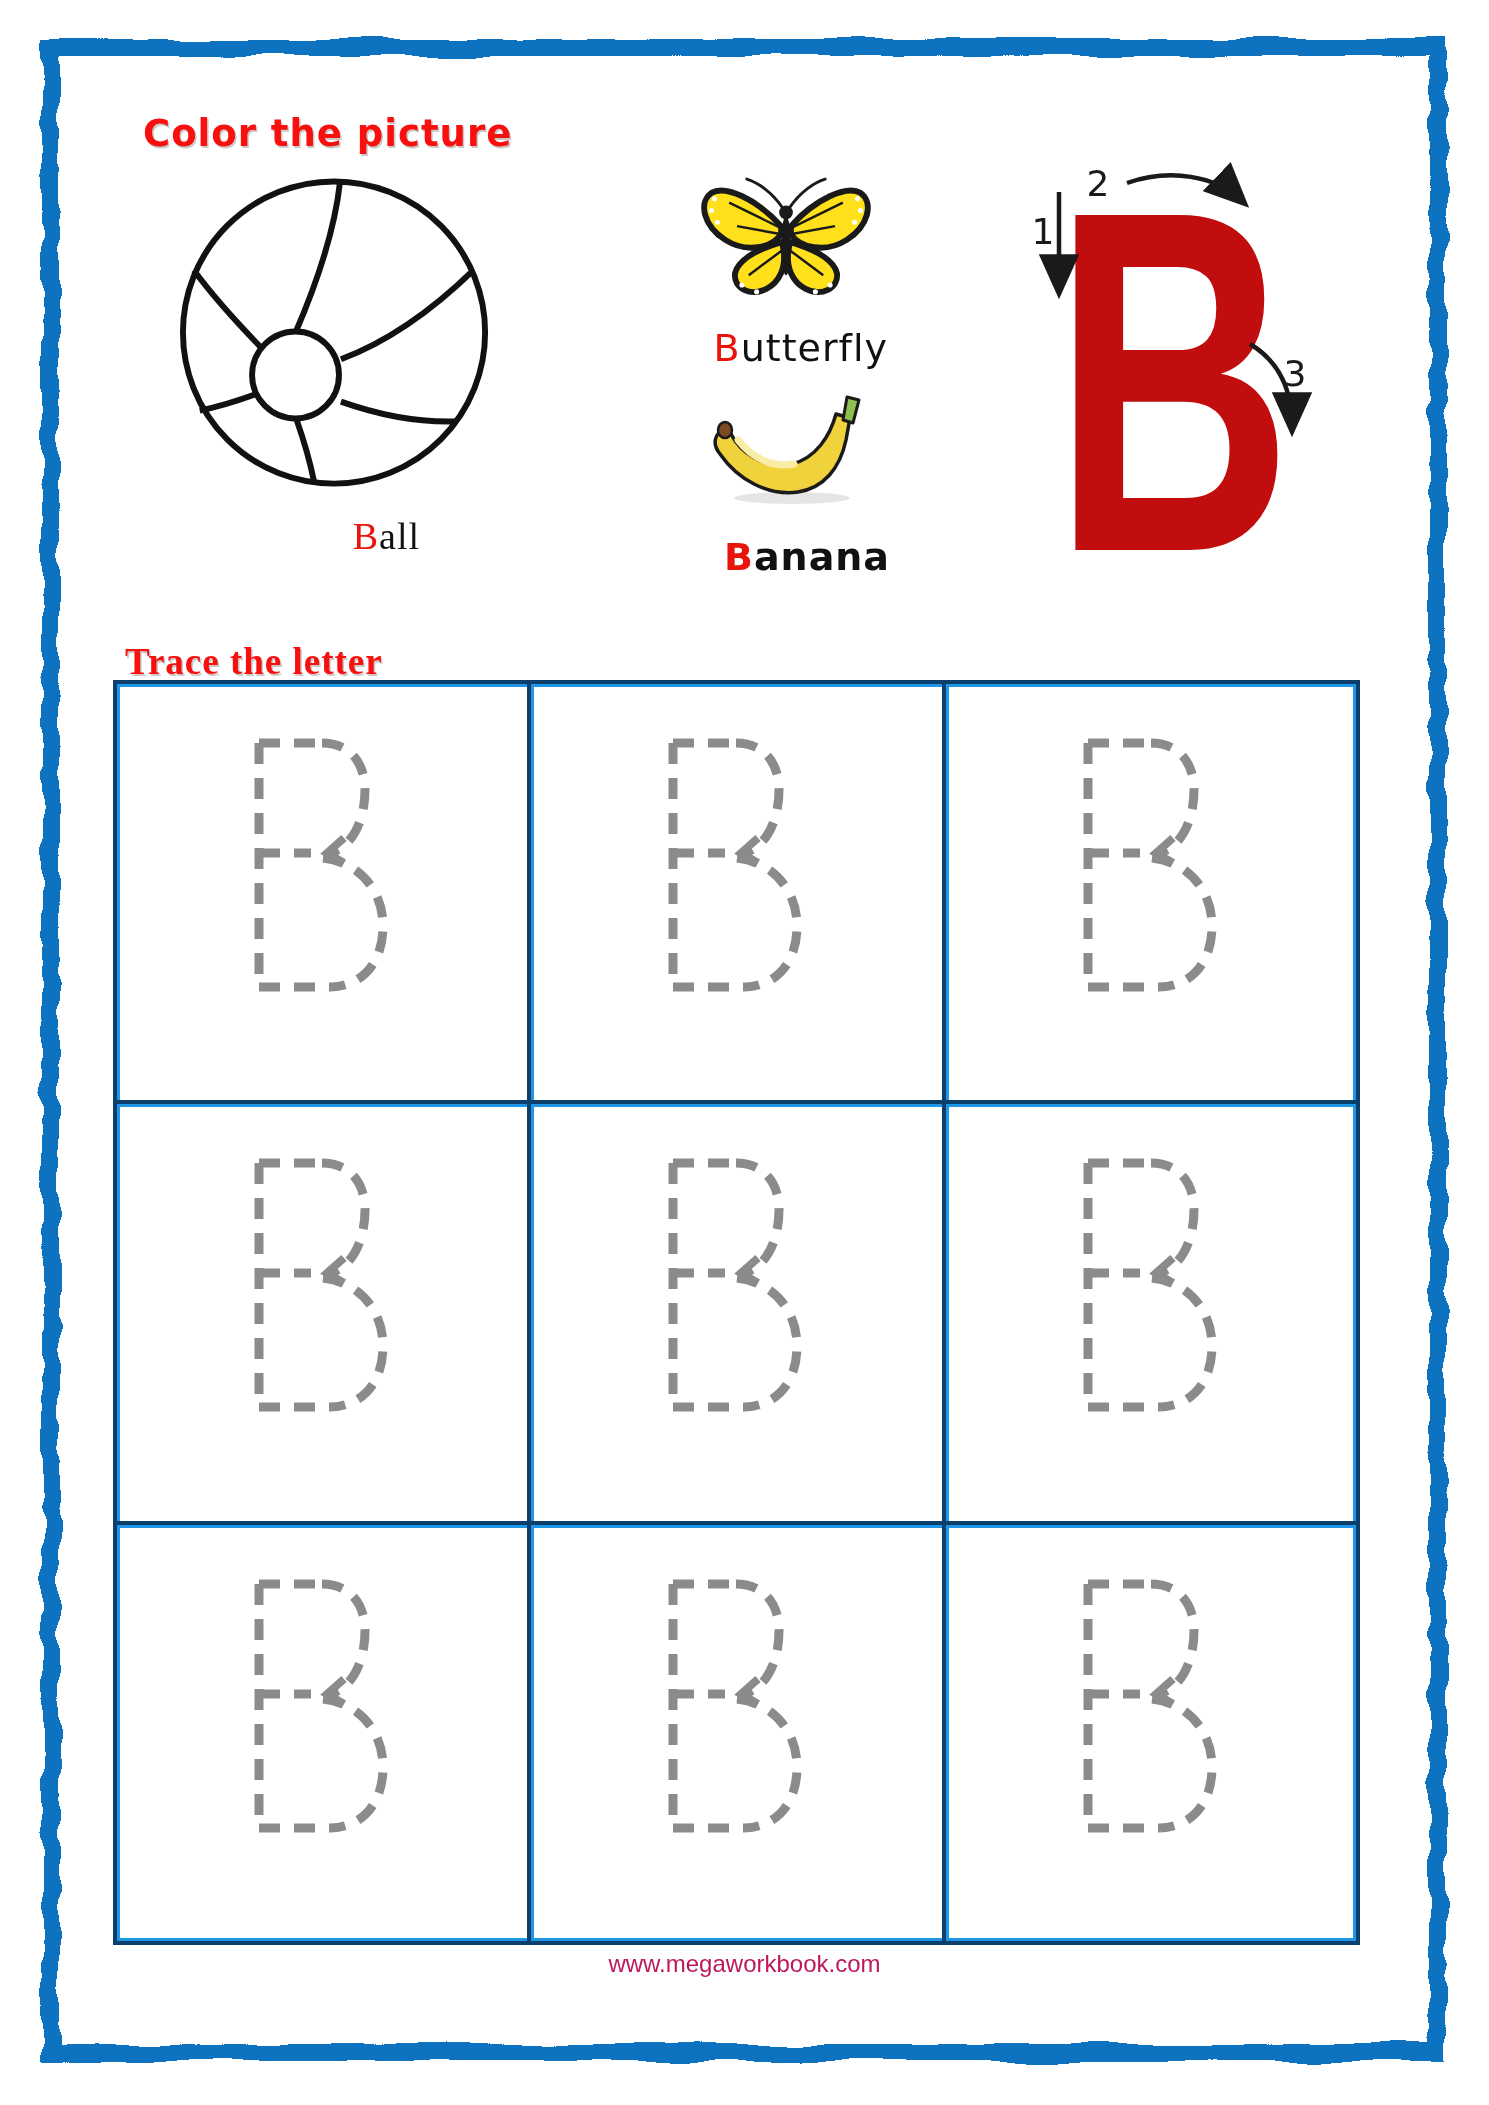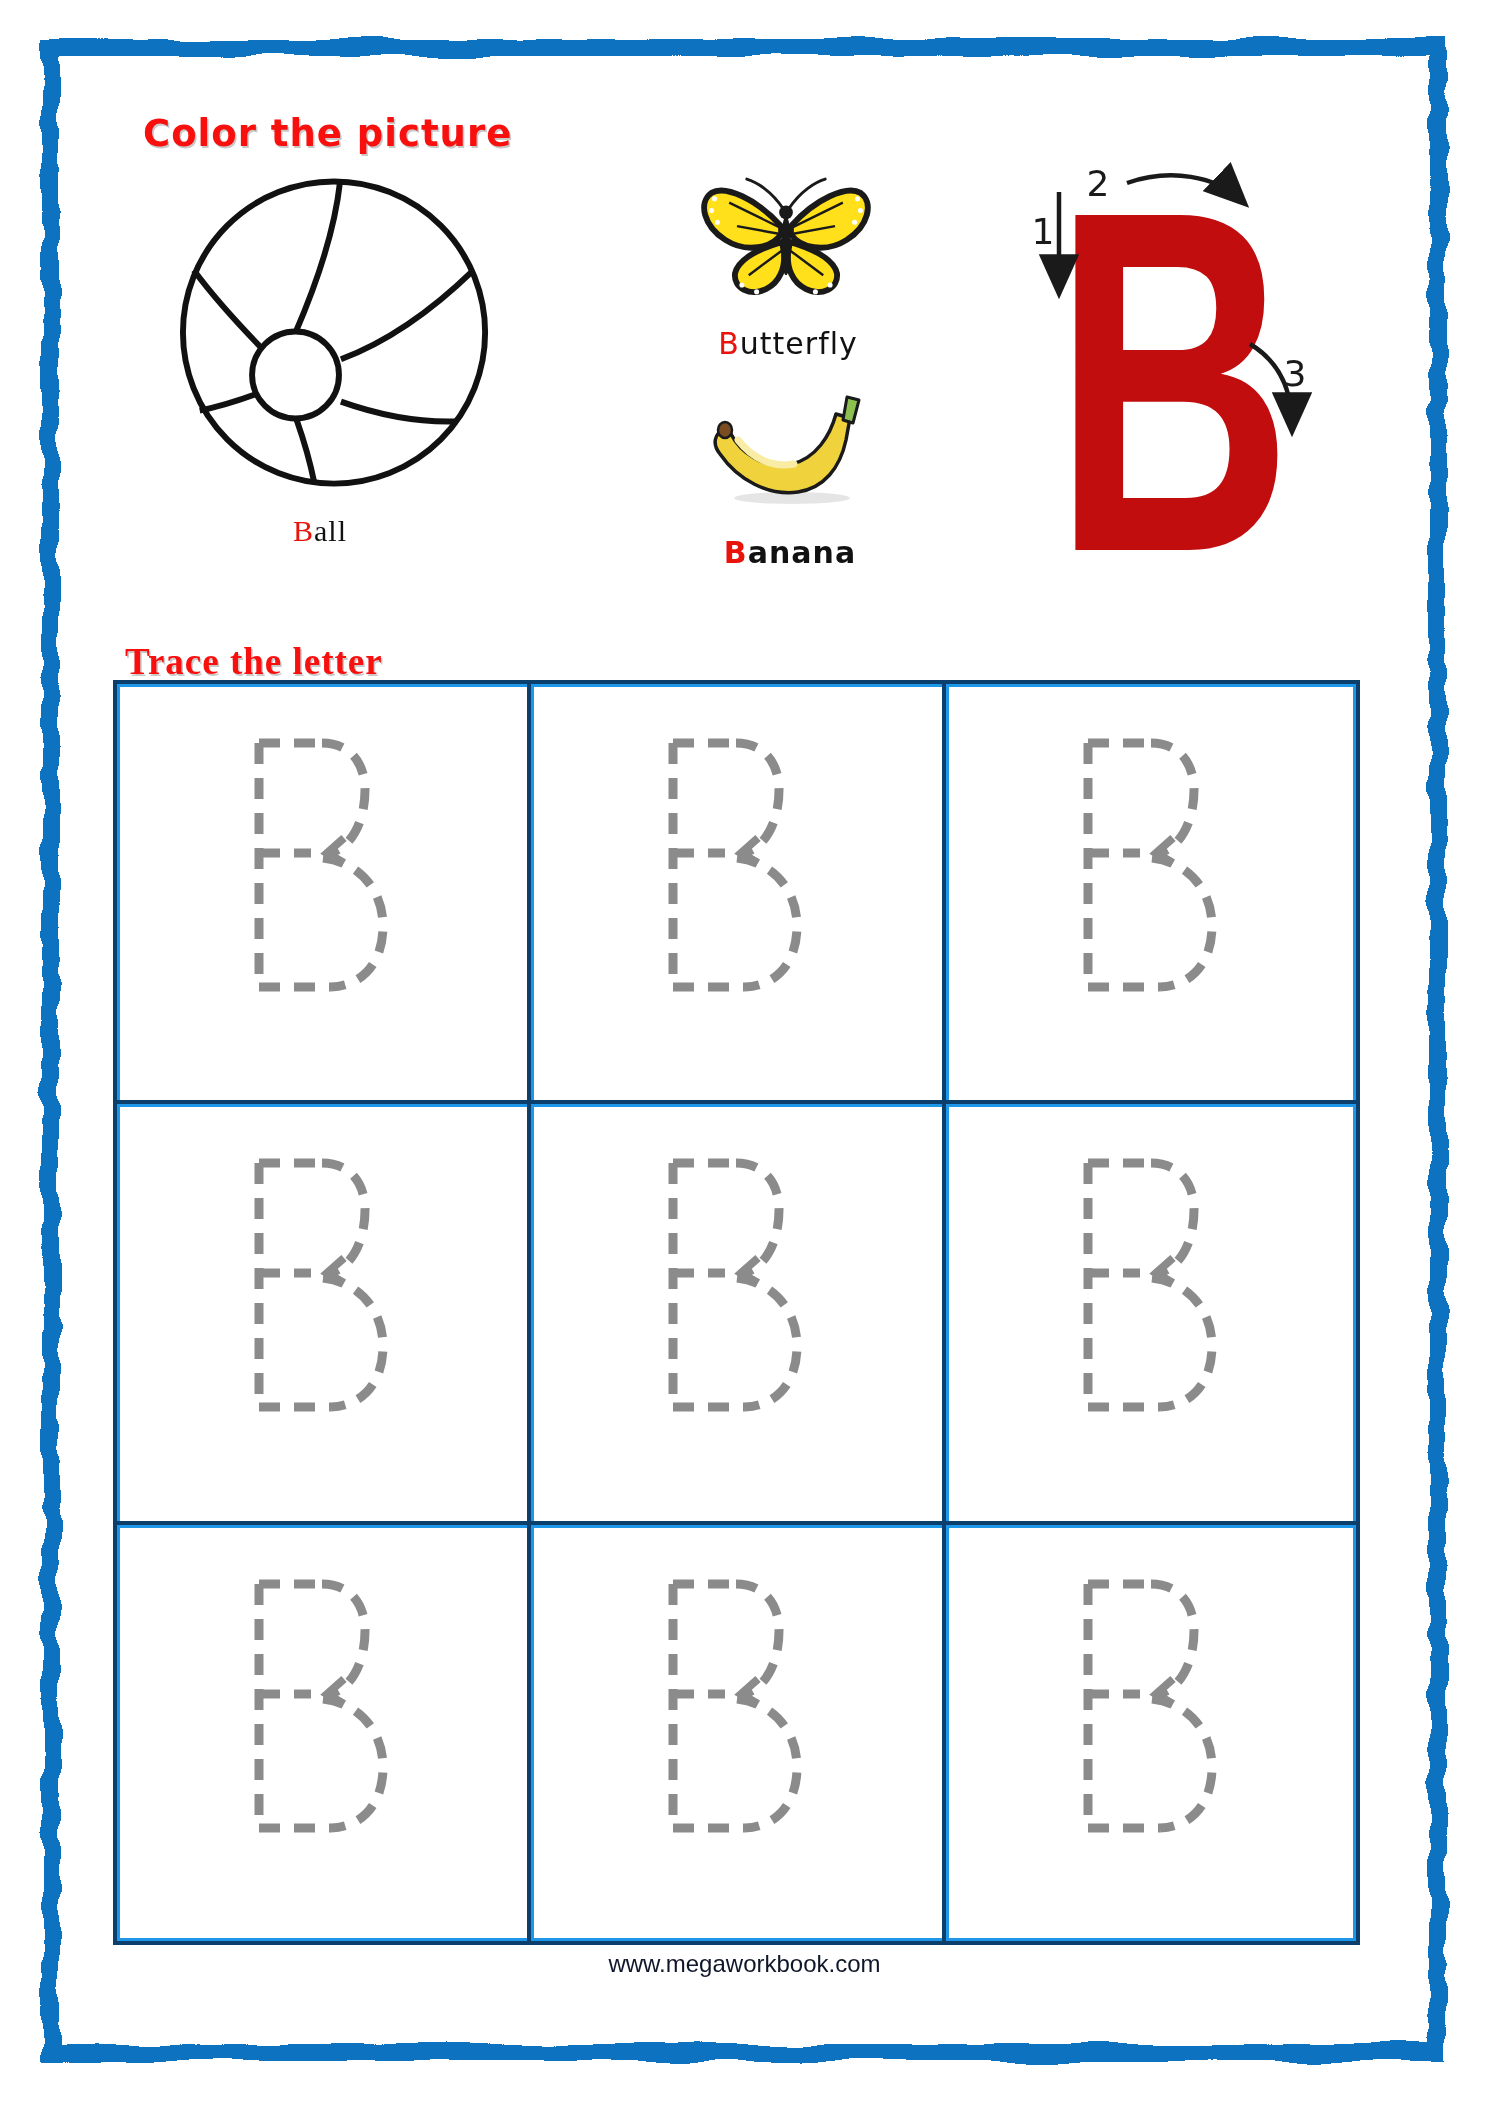"Butterfly" .pic-label { font-size: 30px -> 38px; text-align: center -> right }
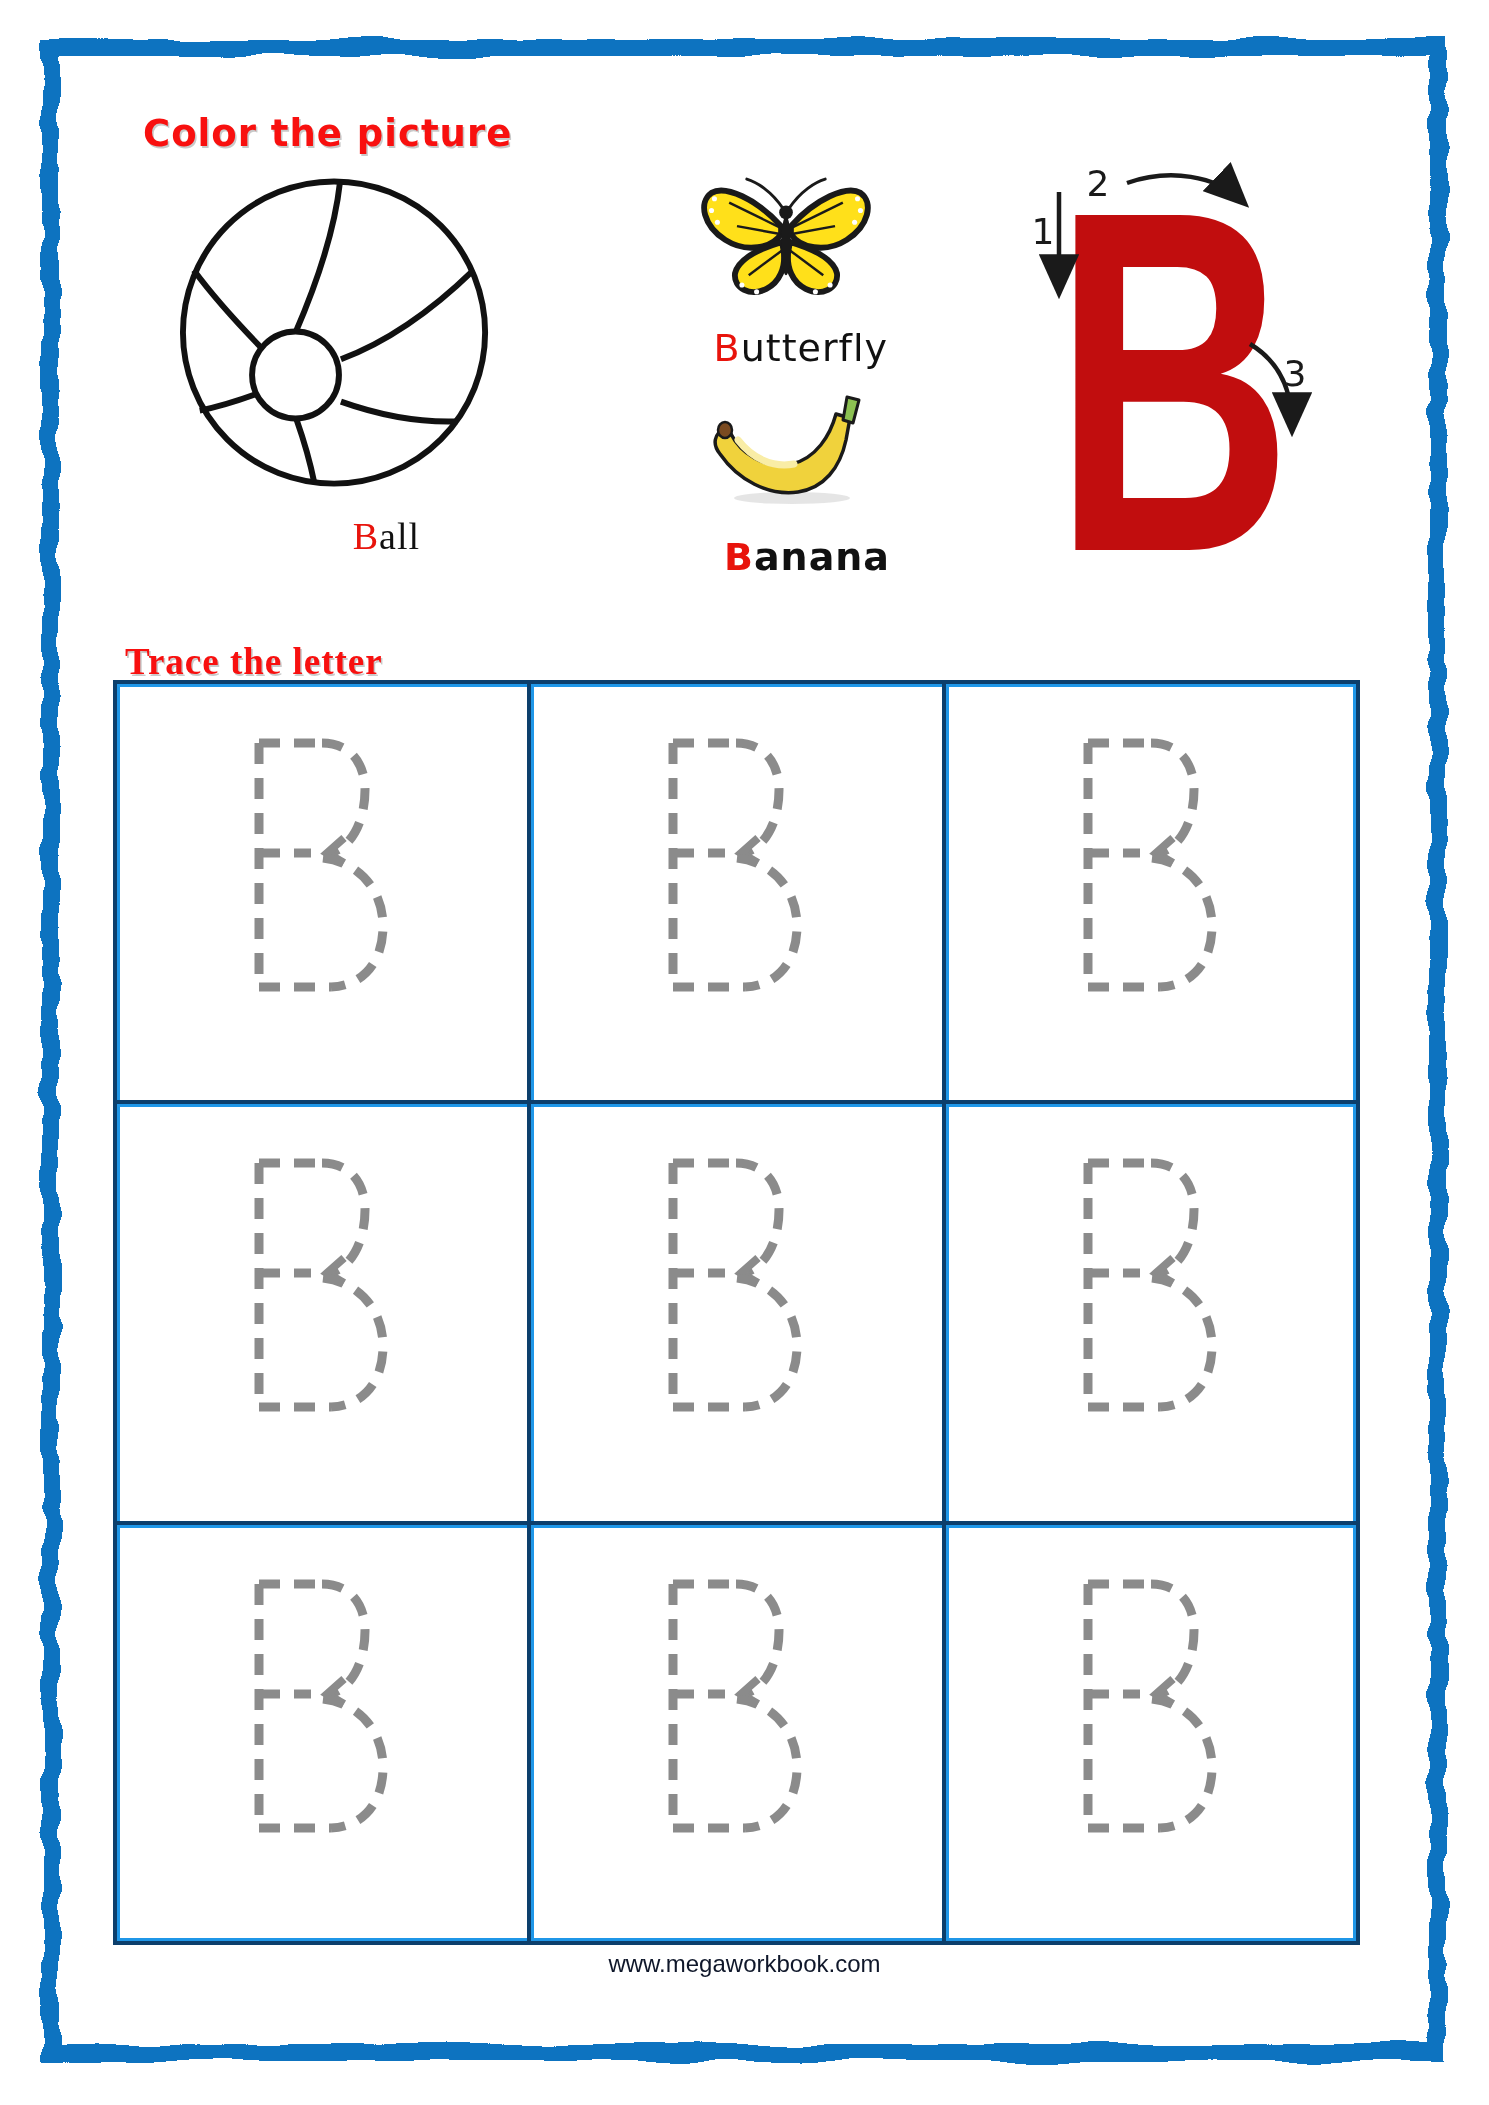"www.megaworkbook.com" .footer { color: #0f172a -> #be185d }
